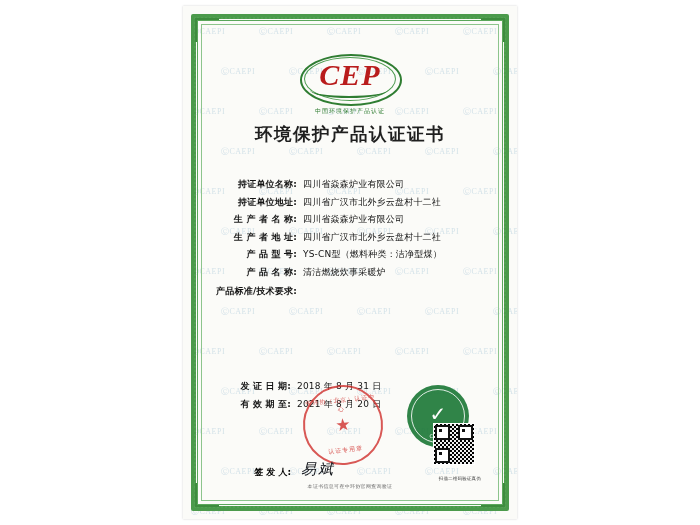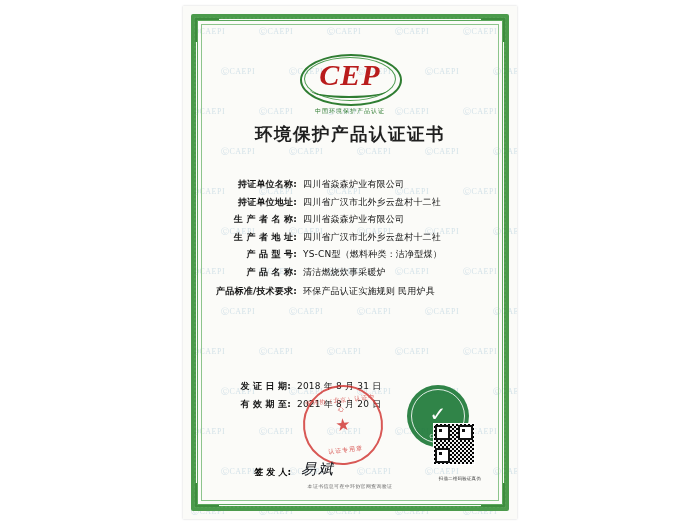"环保产品认证实施规则 民用炉具" div.val { html: <div>环保产品认证实施规则 民用炉具</div> -> none }
